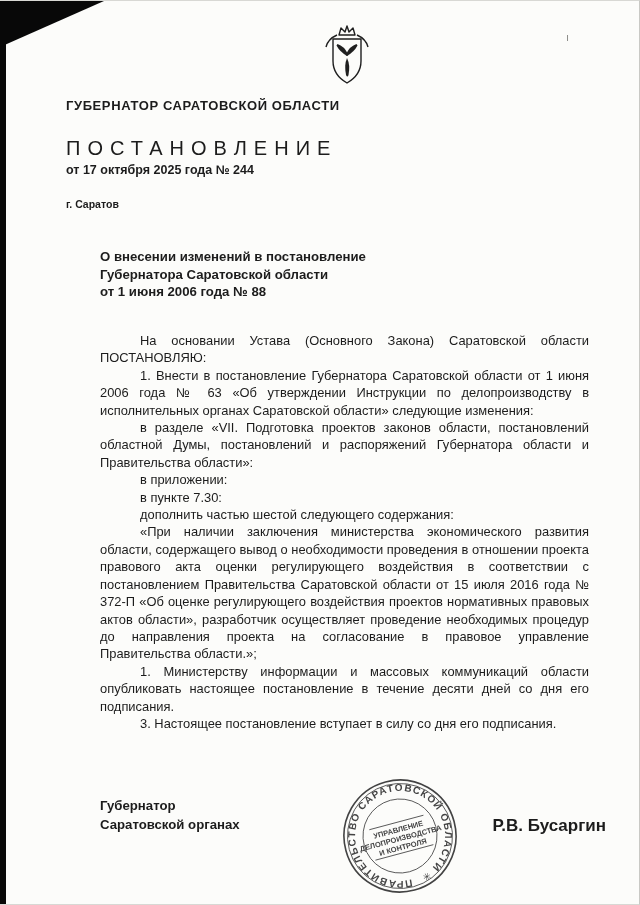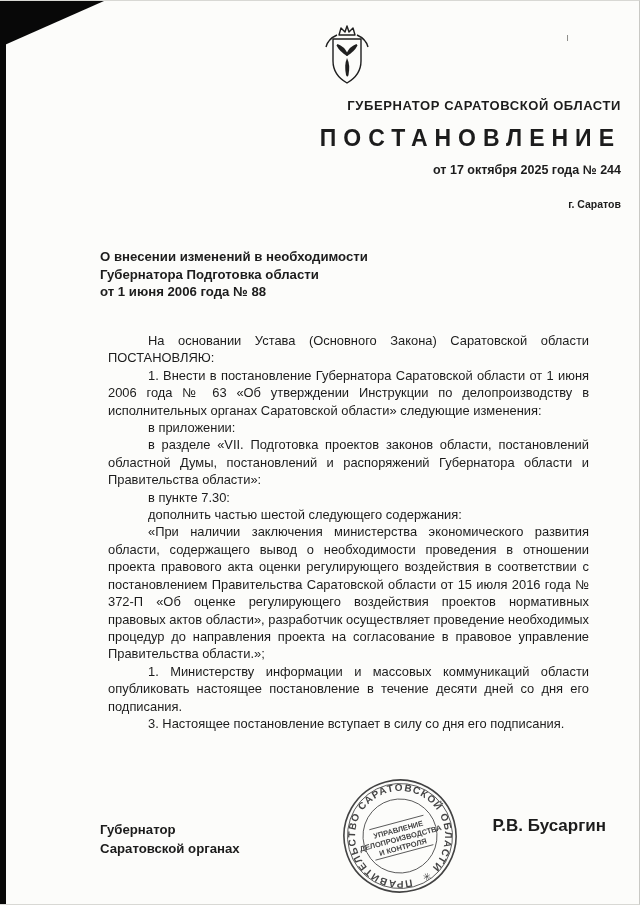"ГУБЕРНАТОР САРАТОВСКОЙ ОБЛАСТИ" .centered { text-align: right -> left }
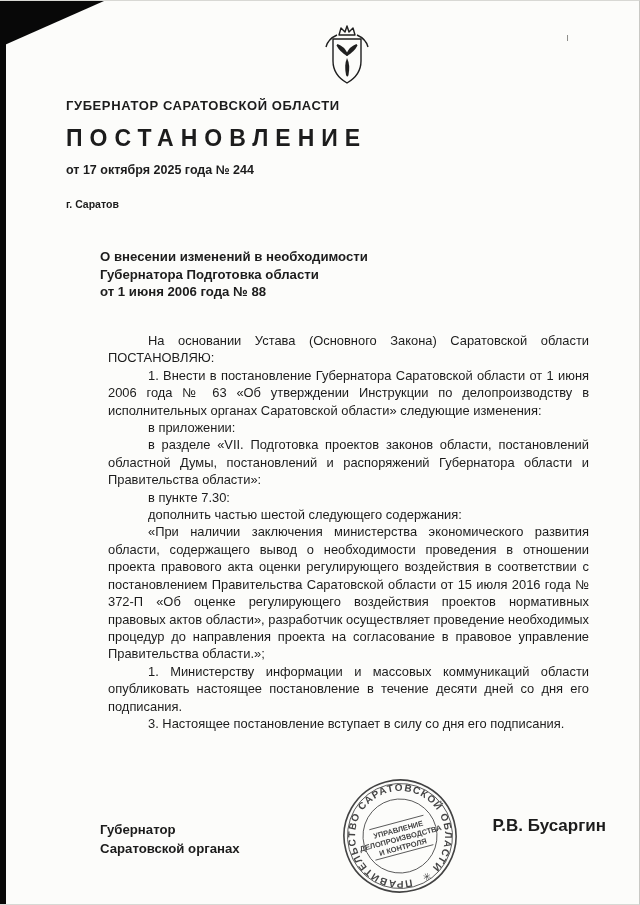"ПОСТАНОВЛЕНИЕ" .doctype { font-size: 23px -> 20px; font-weight: 700 -> 400; top: 124px -> 136px }
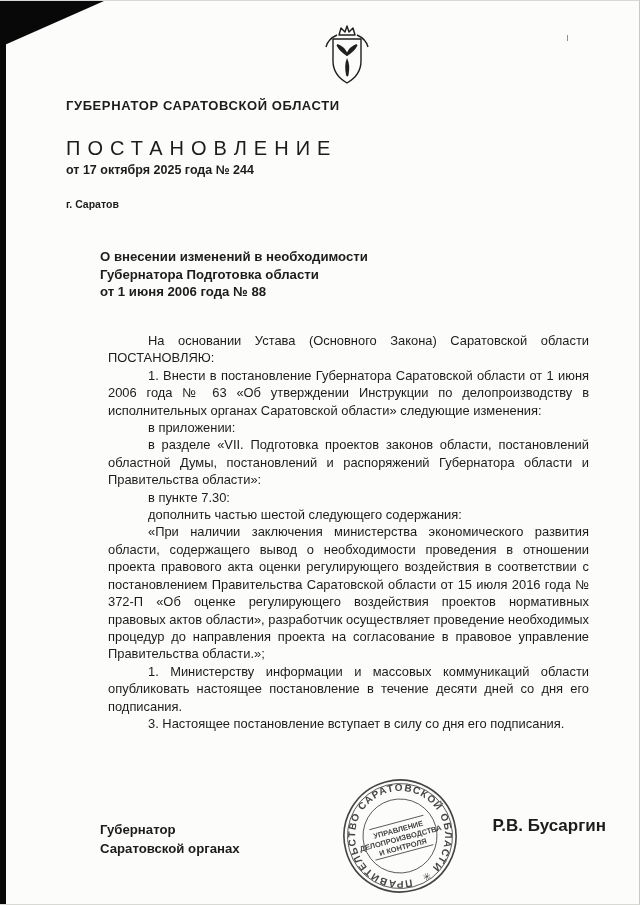"О внесении изменений в необходимости" div { text: необходимости -> постановление }
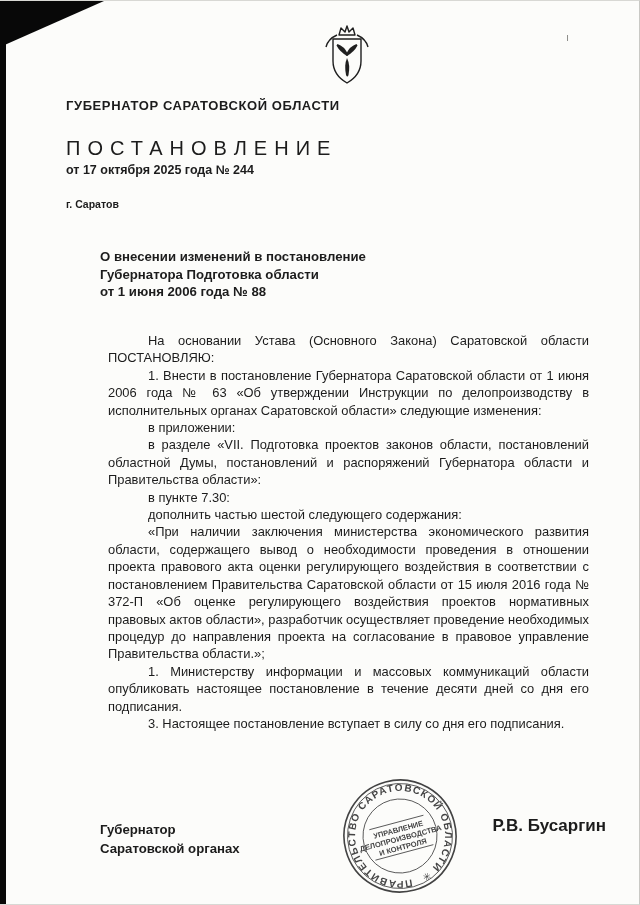"Губернатора Подготовка области" div { text: Подготовка -> Саратовской }
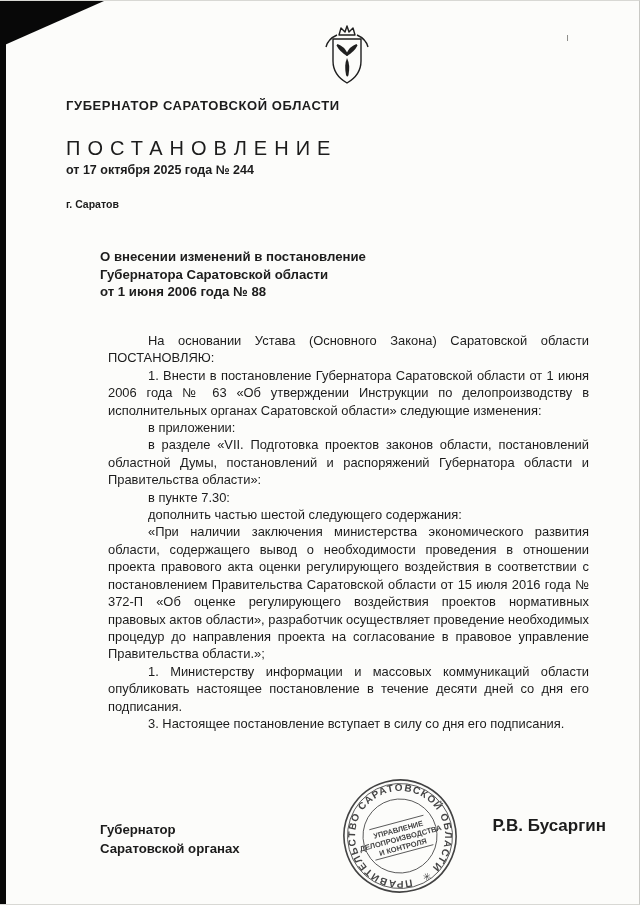"На основании Устава (Основного Закона)" .body-text { margin-left: 8px -> none }
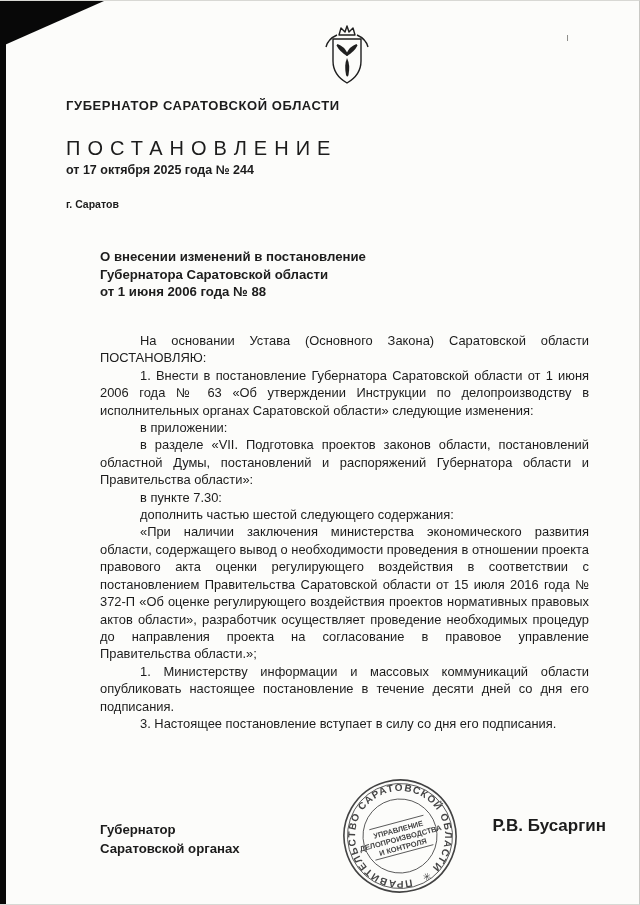"в приложении:" p { order: before "в разделе «VII. Подготовка проектов" -> after "в разделе «VII. Подготовка проектов" }
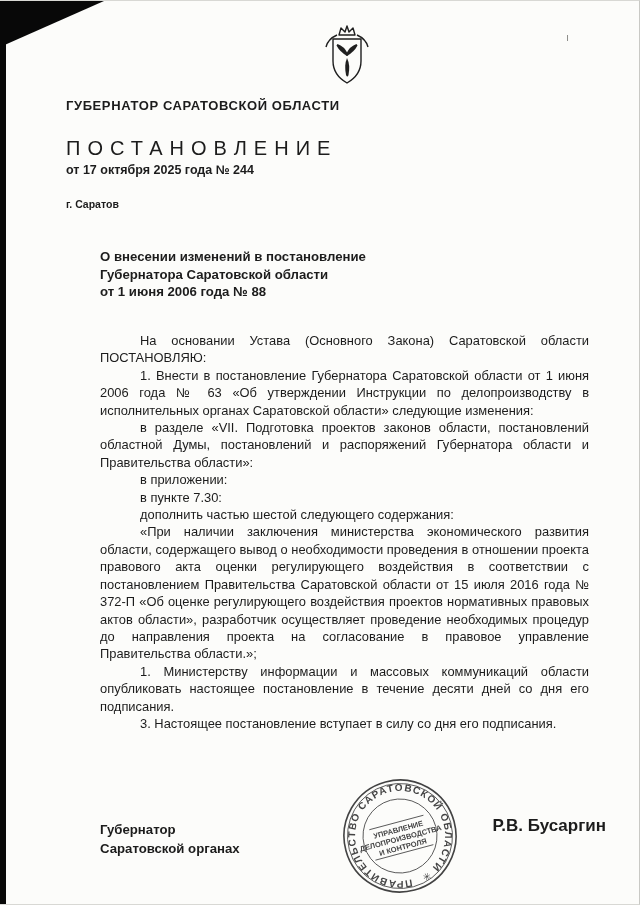"Губернатор" .sig-post { top: 820px -> 796px }
